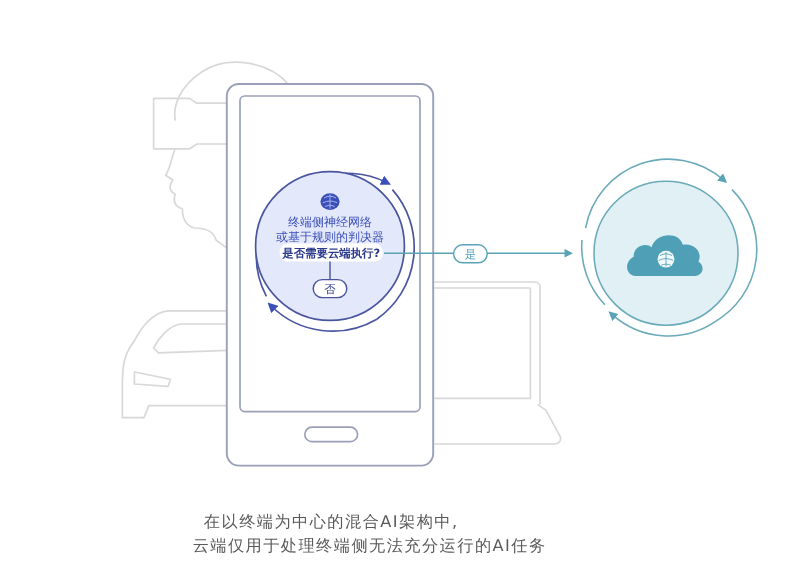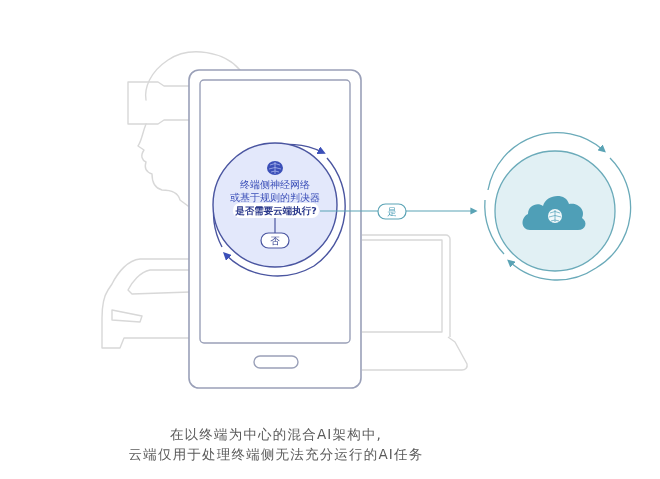"云端仅用于处理终端侧无法充分运行的AI任务" .caption.l2 { margin-left: none -> 32px }
